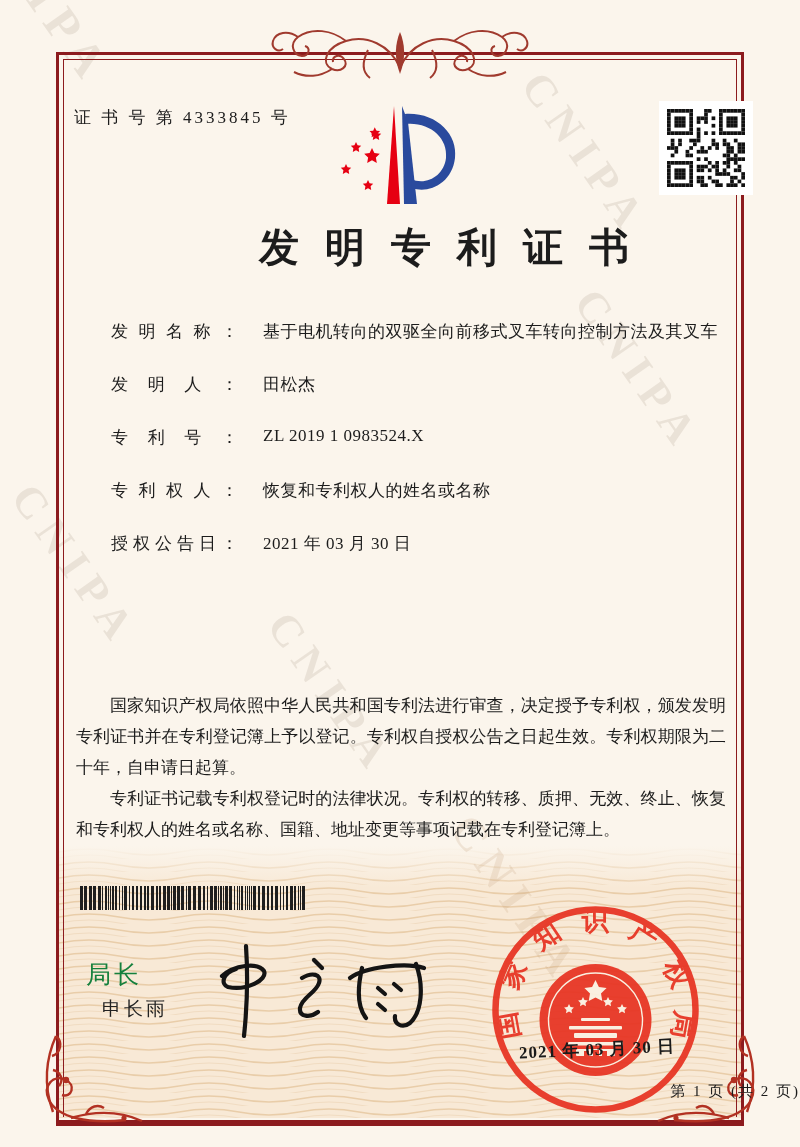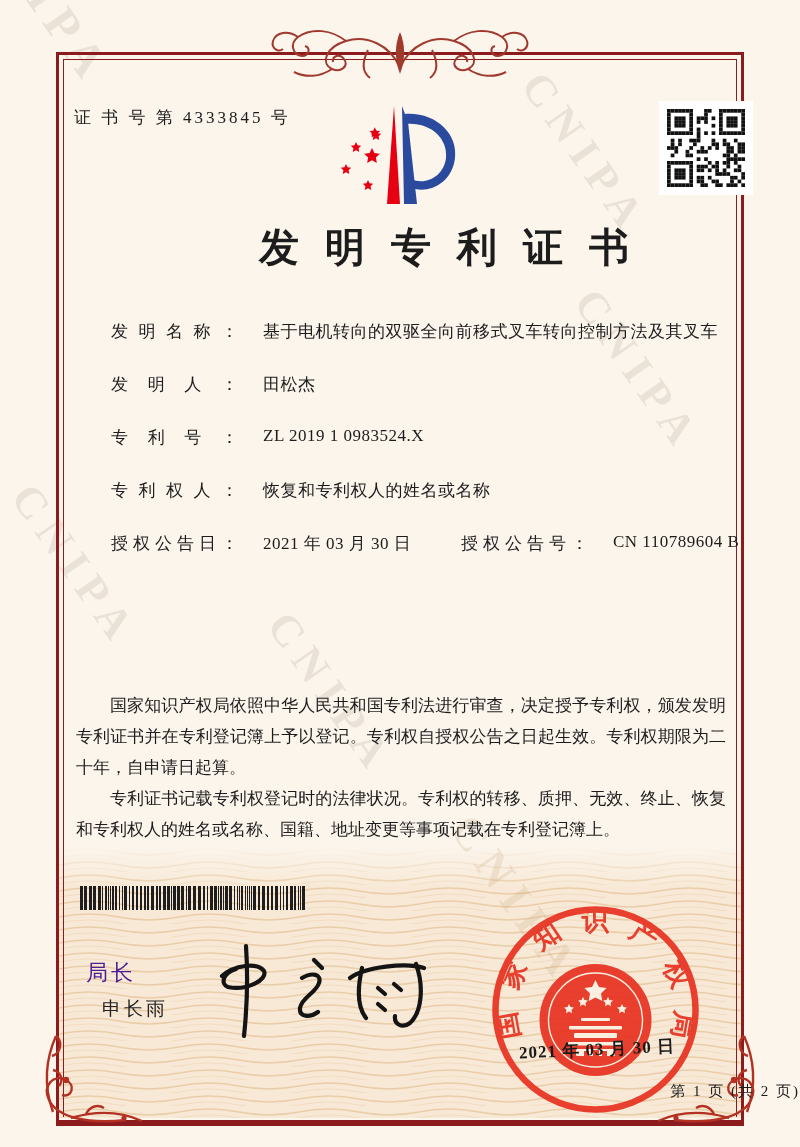"授权公告号： CN 110789604 B" span.pair2 { html: <span> <span>授权公告号：</span><span>CN 110789604 B</span> </span> -> none }
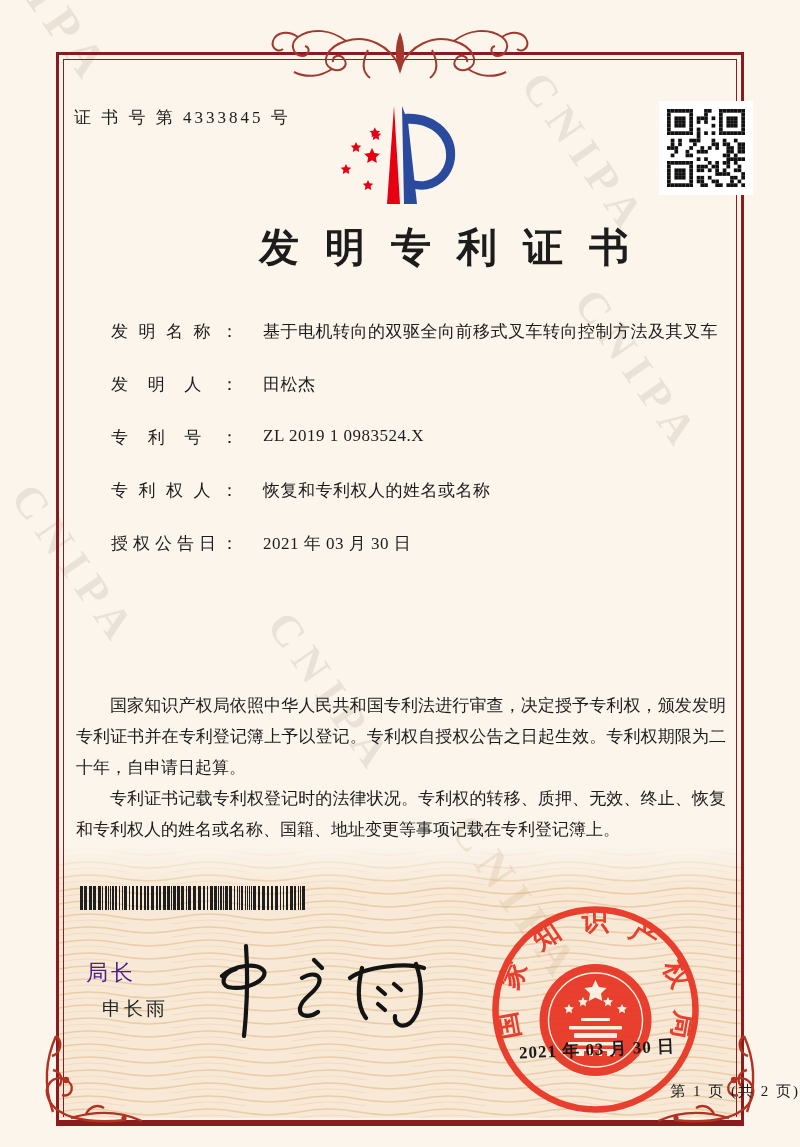"局长" .officer-title { color: #4c1d95 -> #15803d; font-size: 22px -> 25px }
